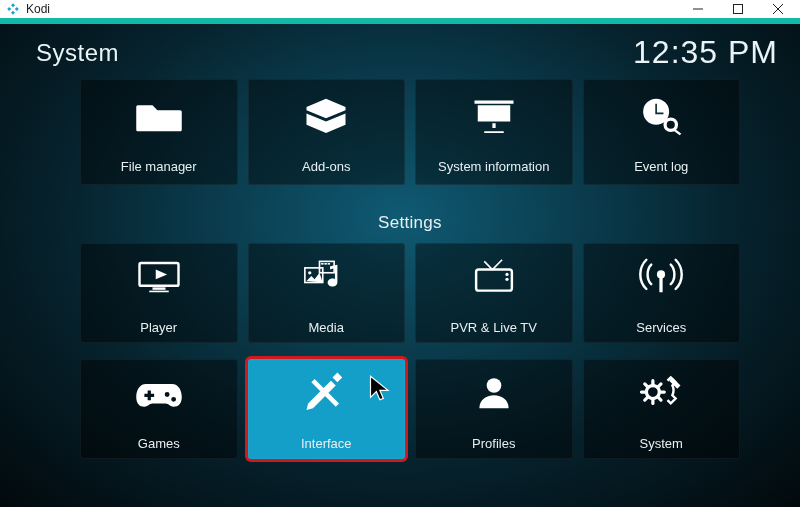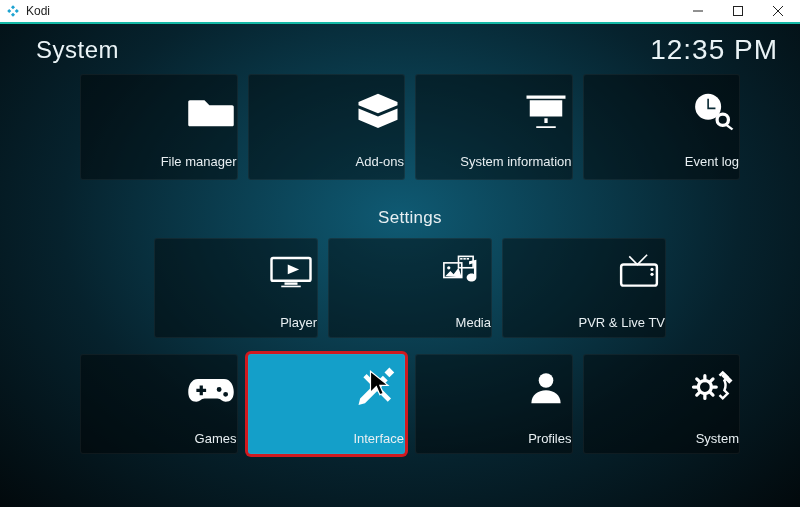"Kodi" .titlebar { border-bottom: 2px solid #14b8a6 -> 6px solid #14b8a6 }
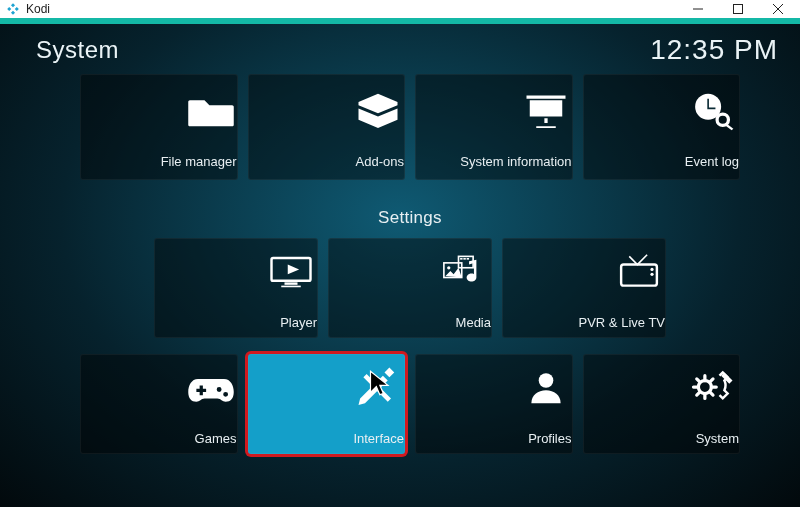"12:35 PM" .header .clock { font-size: 28px -> 32px }
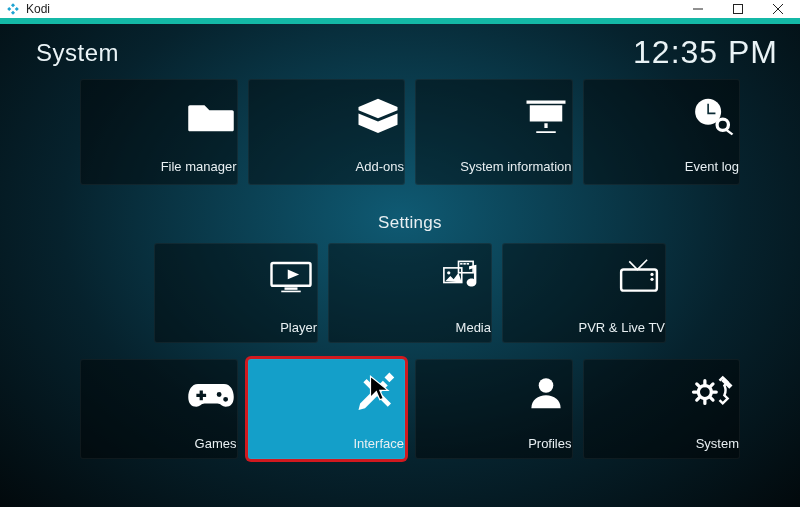"File manager" .tile { align-items: flex-end -> center }
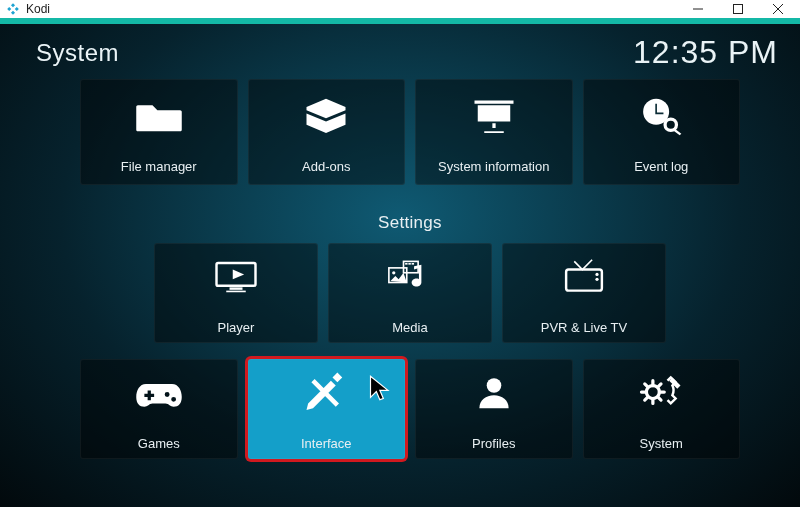"Services" div.tile { html: none -> <div> <span> <svg> <circle></circle> <path></path> <rect></rect> </svg> </span> <span>Services</span> </div> }
